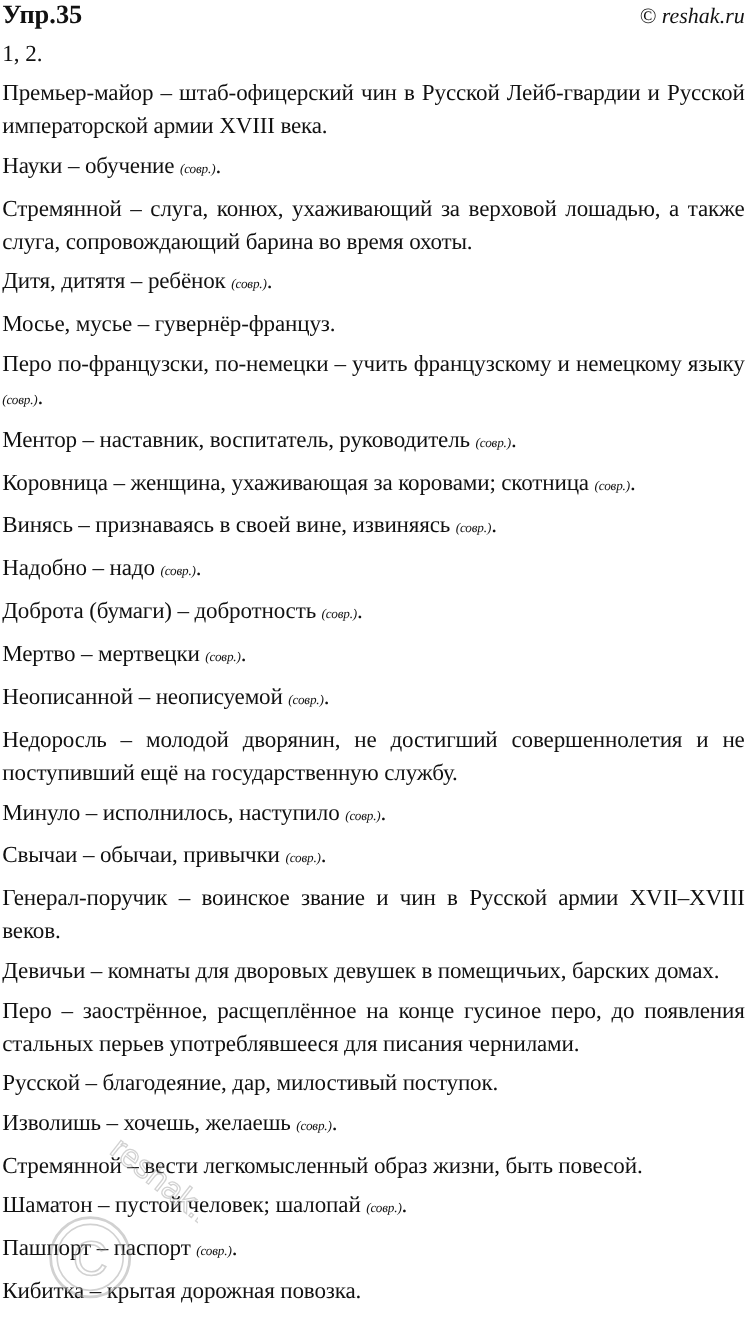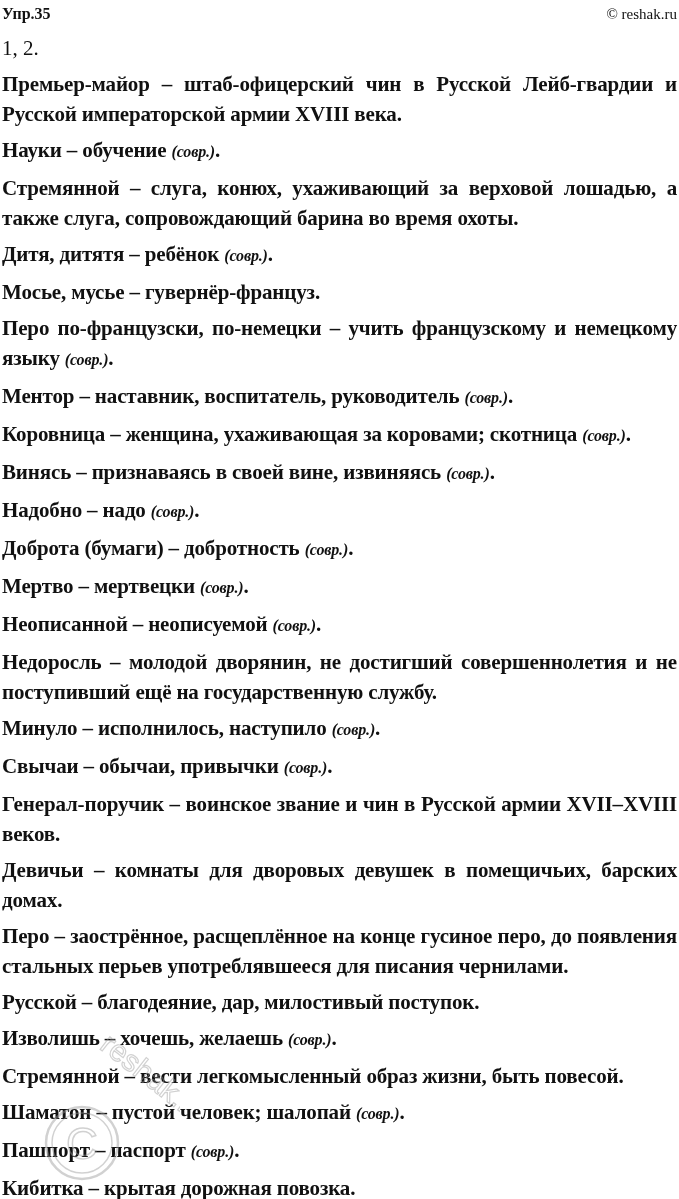"Упр.35" .exercise-title { font-size: 16px -> 24px }
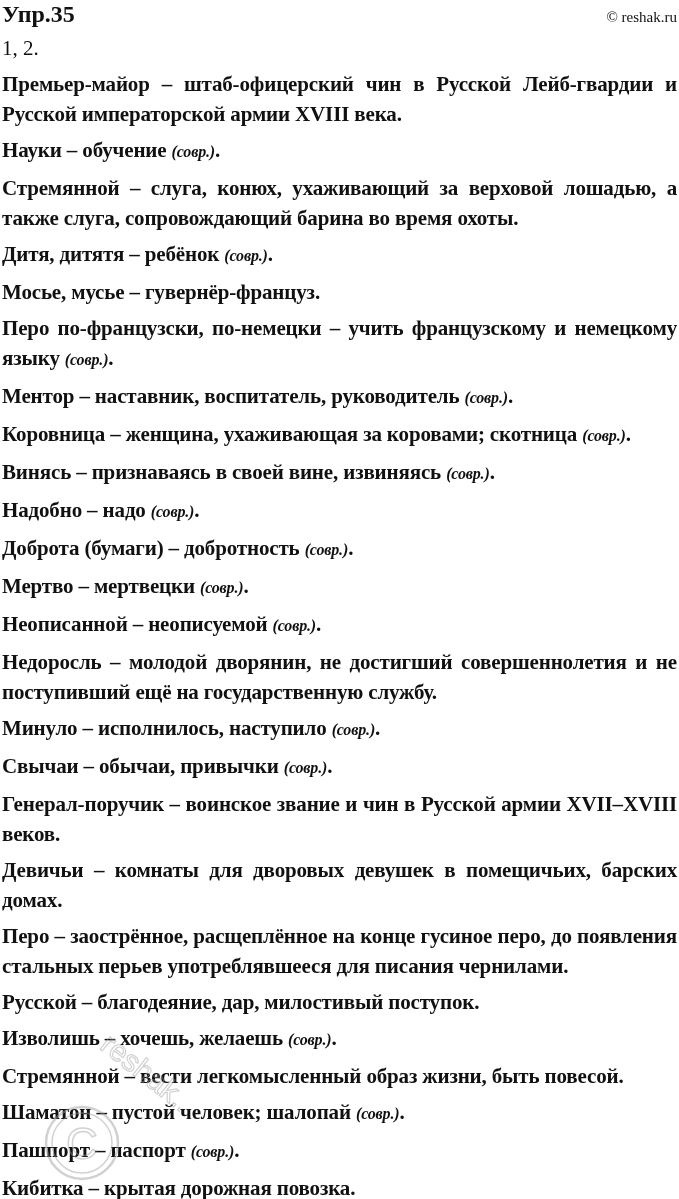"© reshak.ru" .copyright { font-size: 15px -> 20px; font-style: none -> italic }
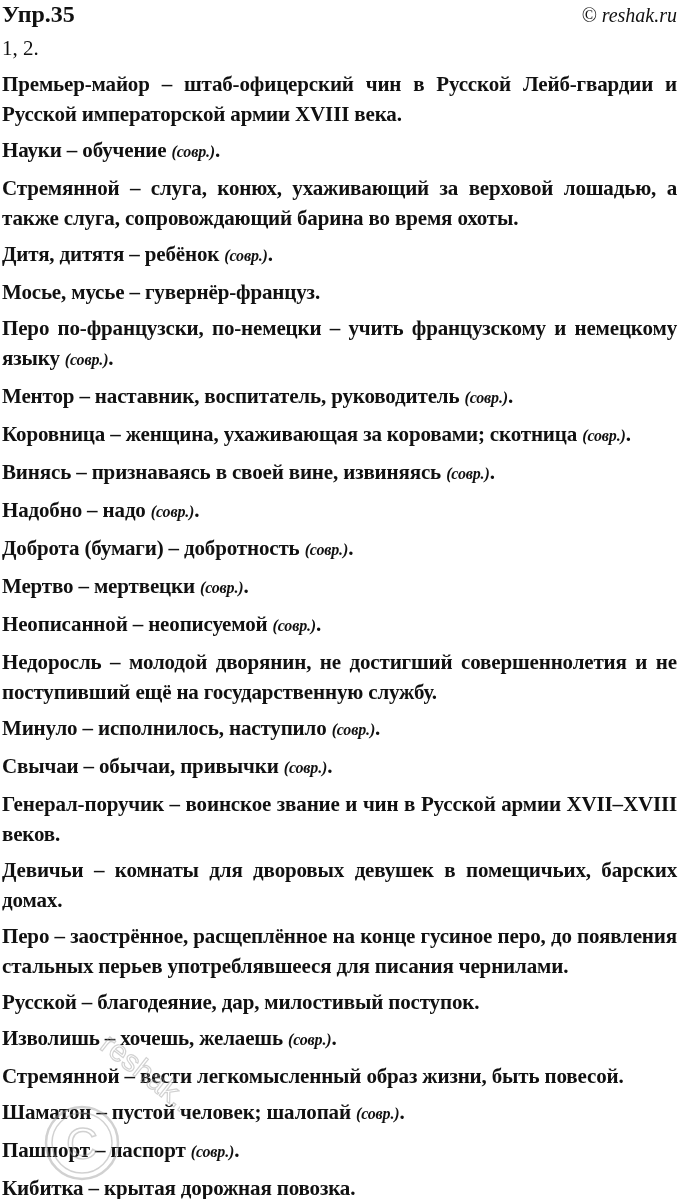"Премьер-майор – штаб-офицерский чин в" .entry { font-weight: bold -> none }
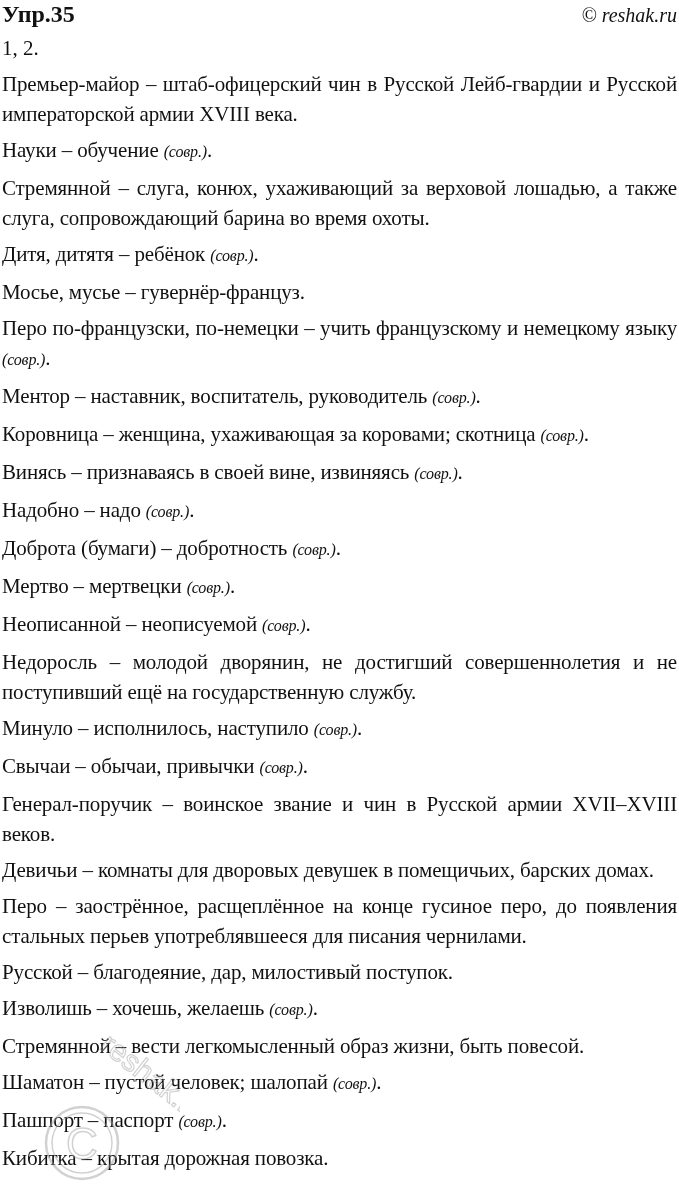"(совр.)" .entry .mark { font-size: 16px -> 12px }
